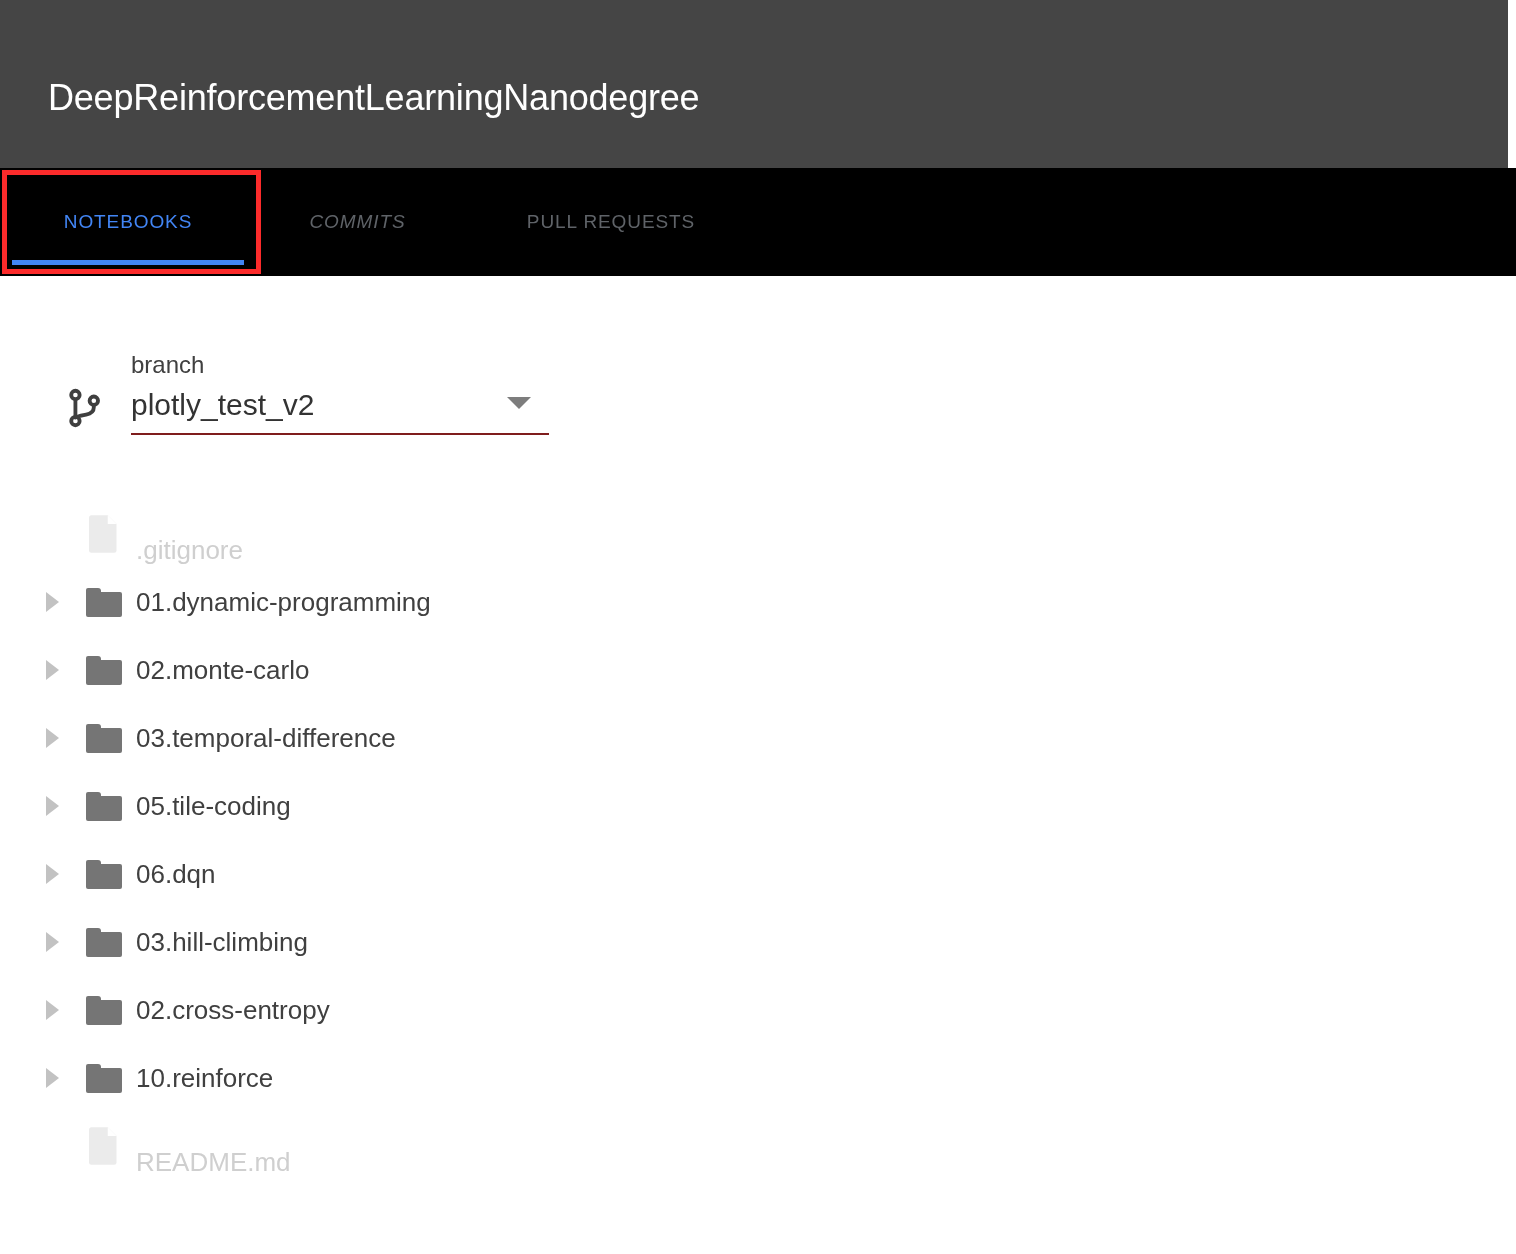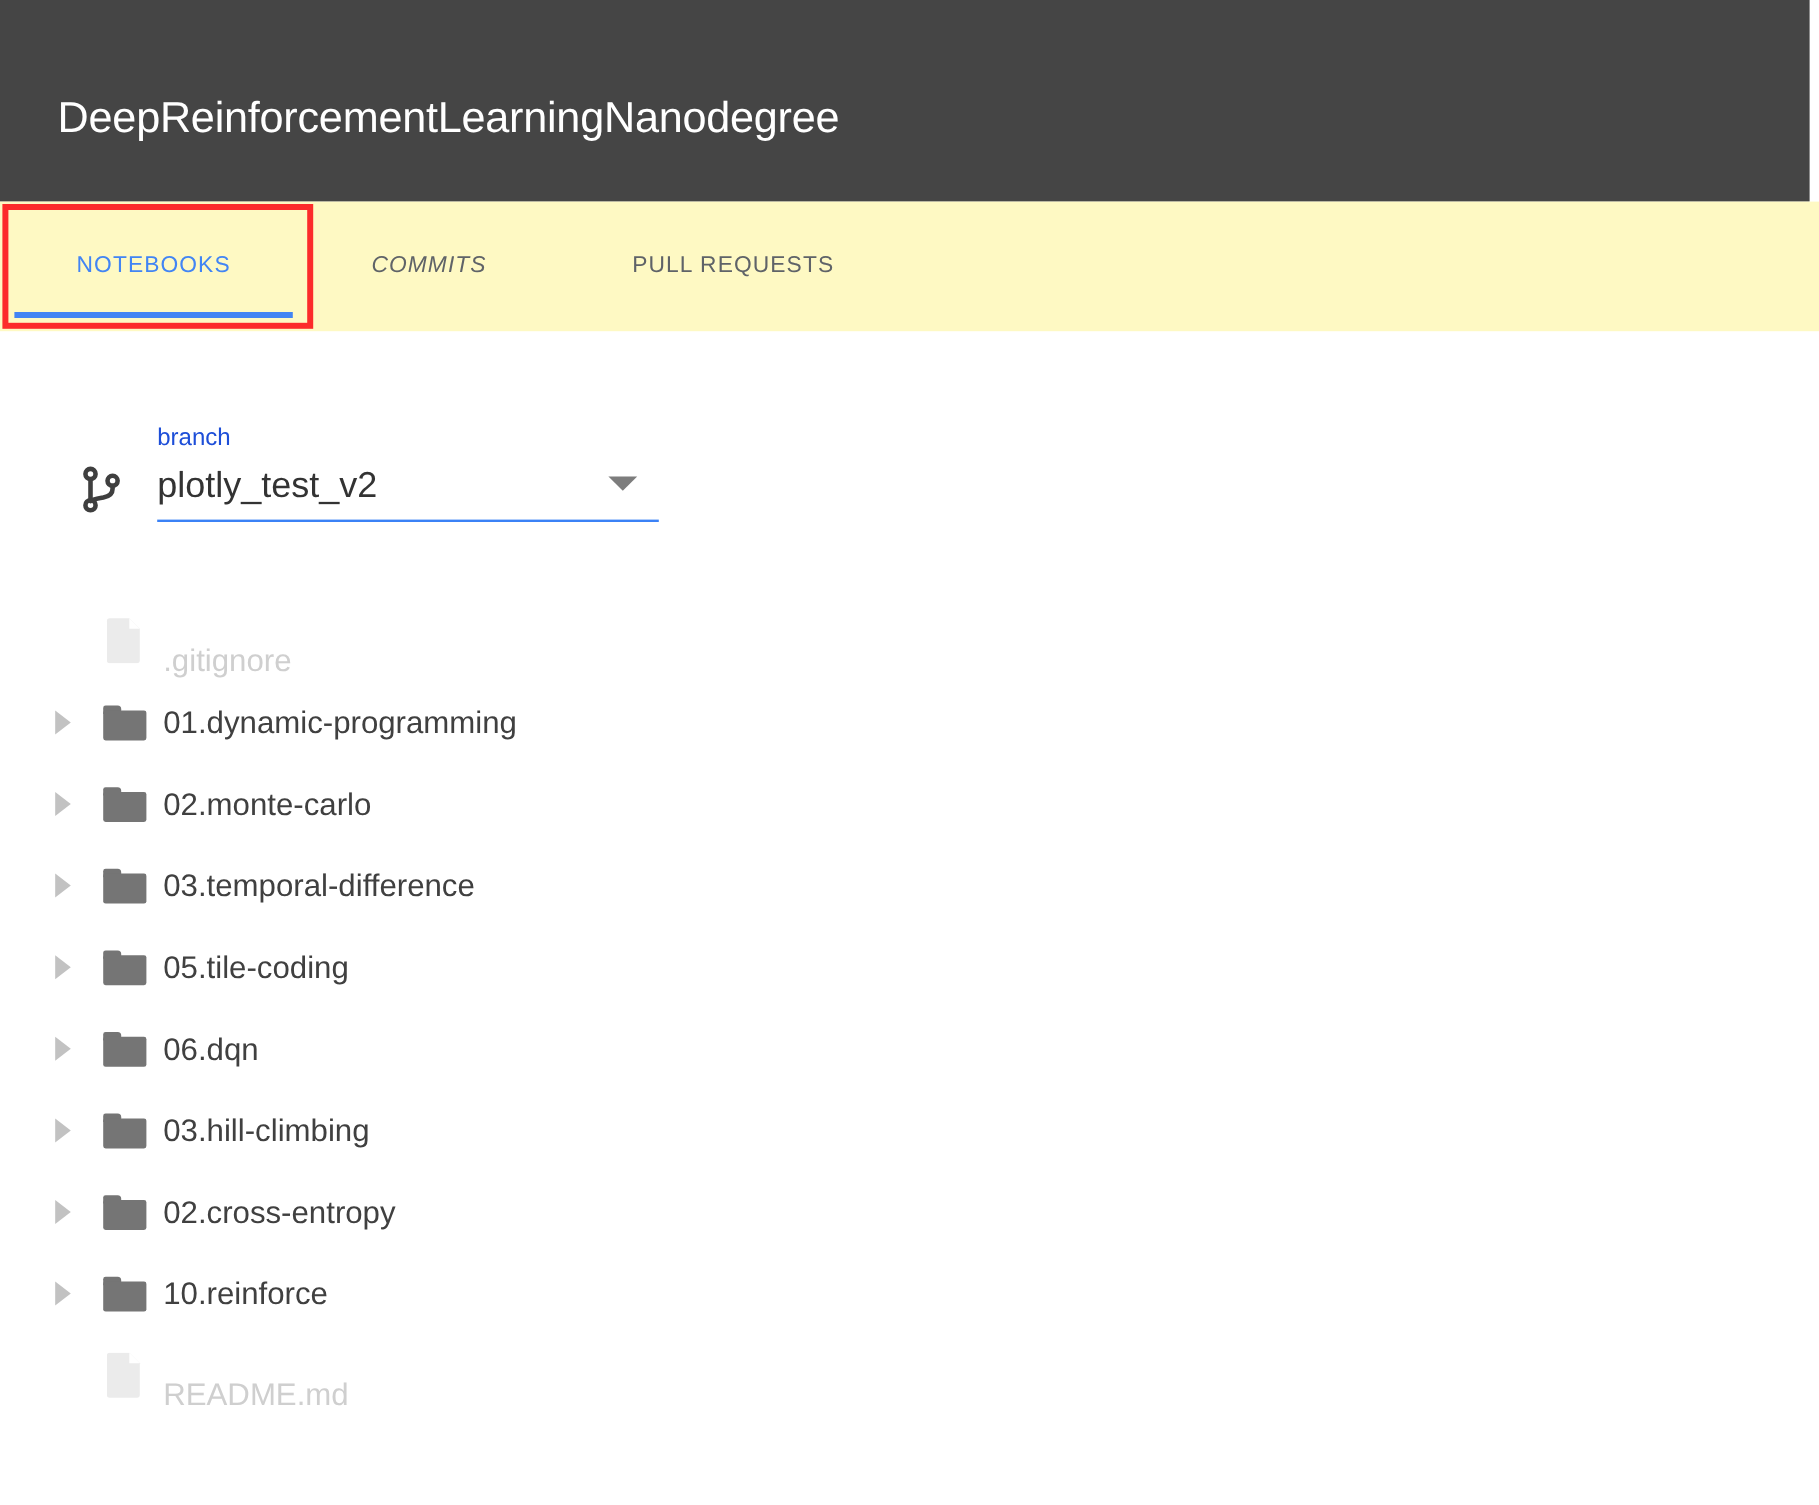"NOTEBOOKS" .tab-bar { background: #fef9c3 -> #000000 }
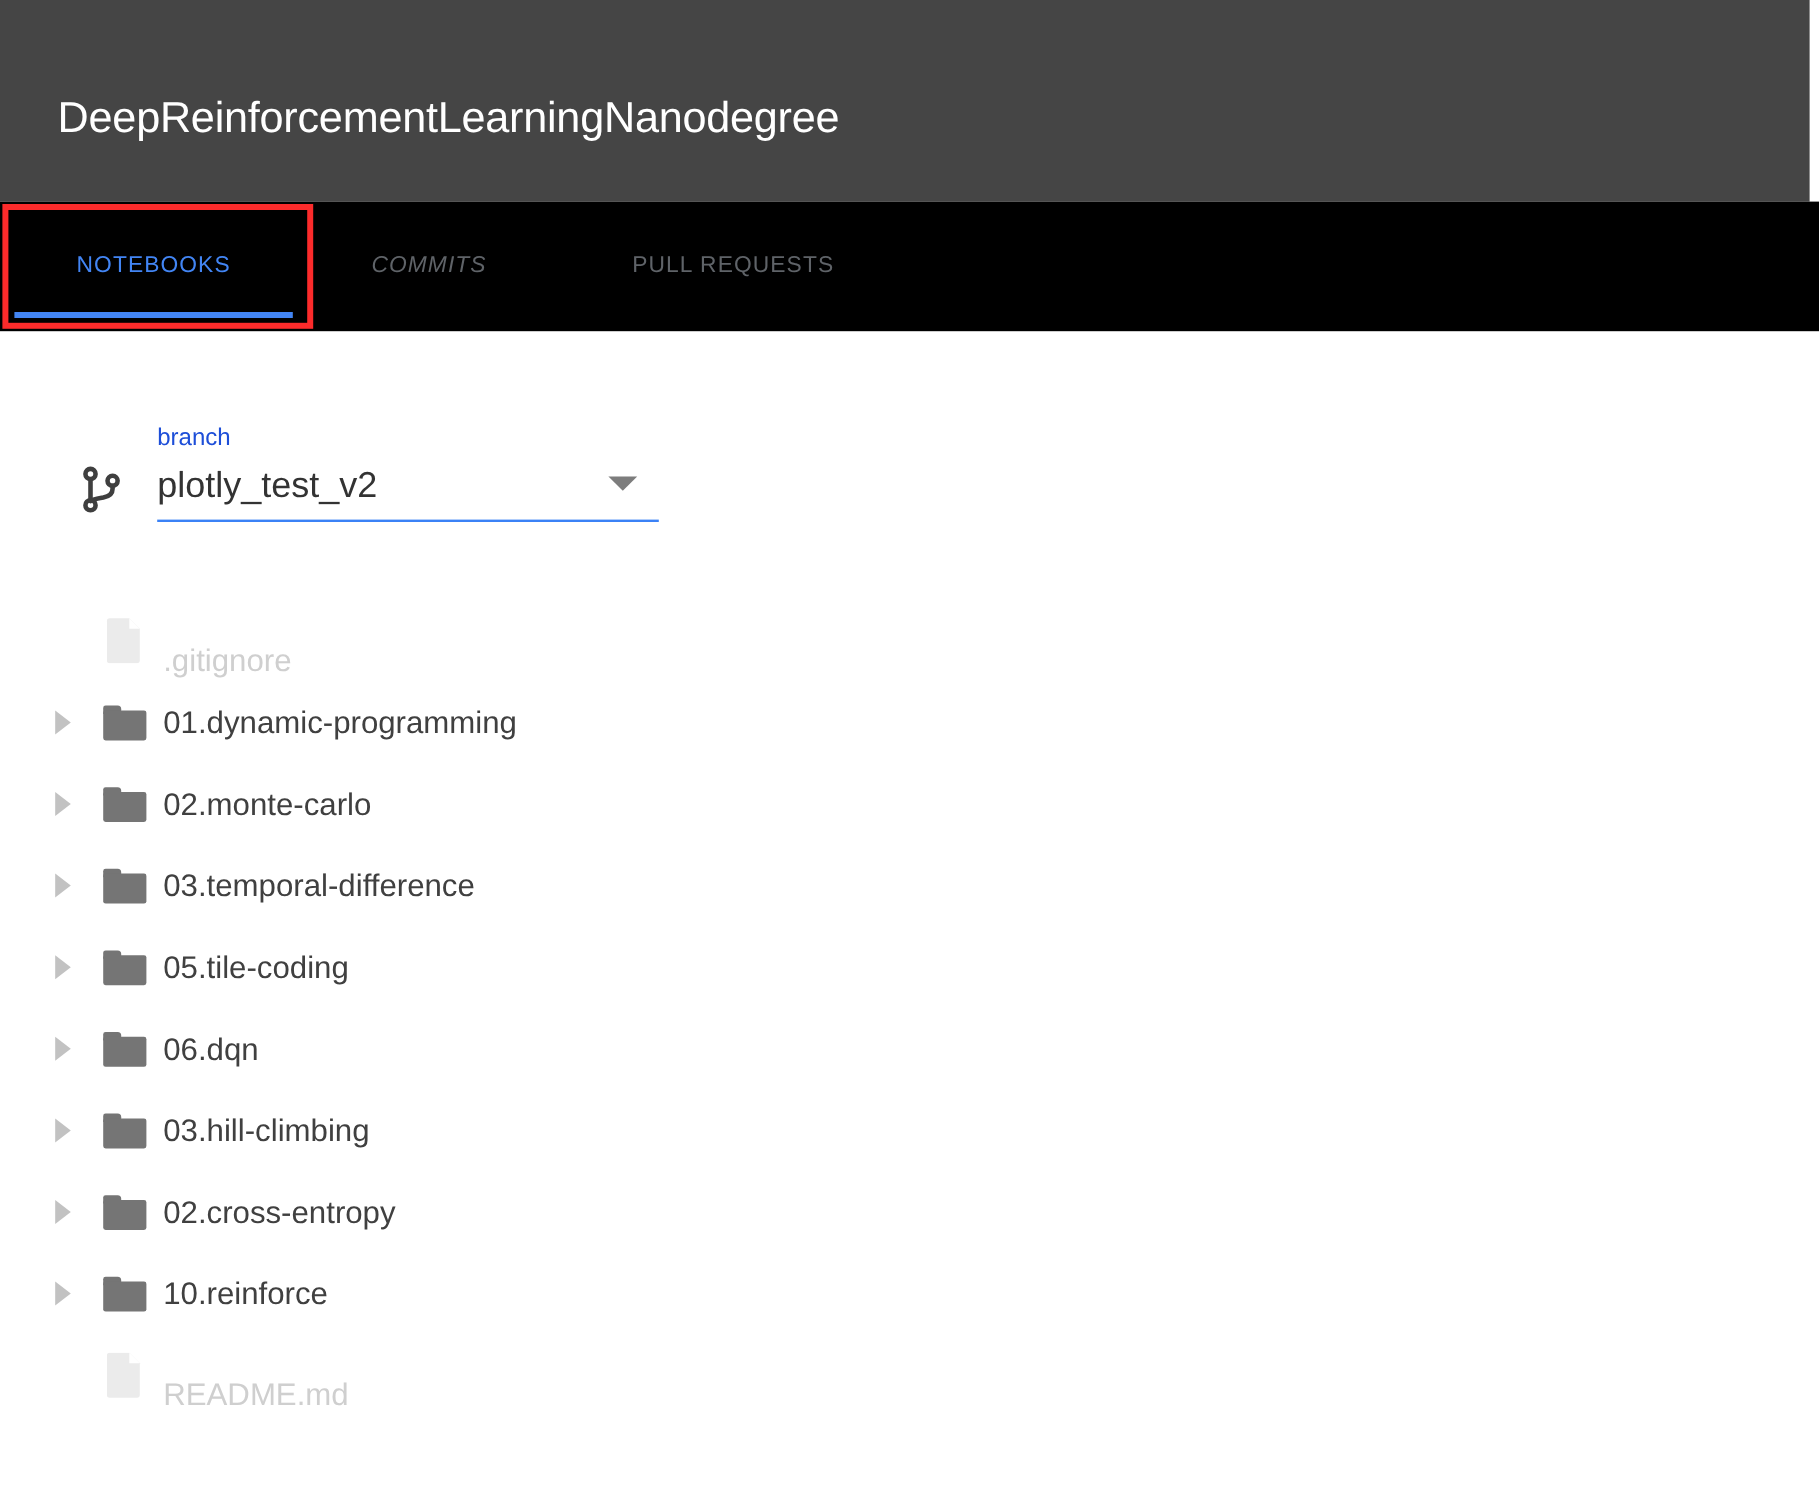"branch" .branch-label { color: #1d4ed8 -> #404040; font-size: 20px -> 24px }
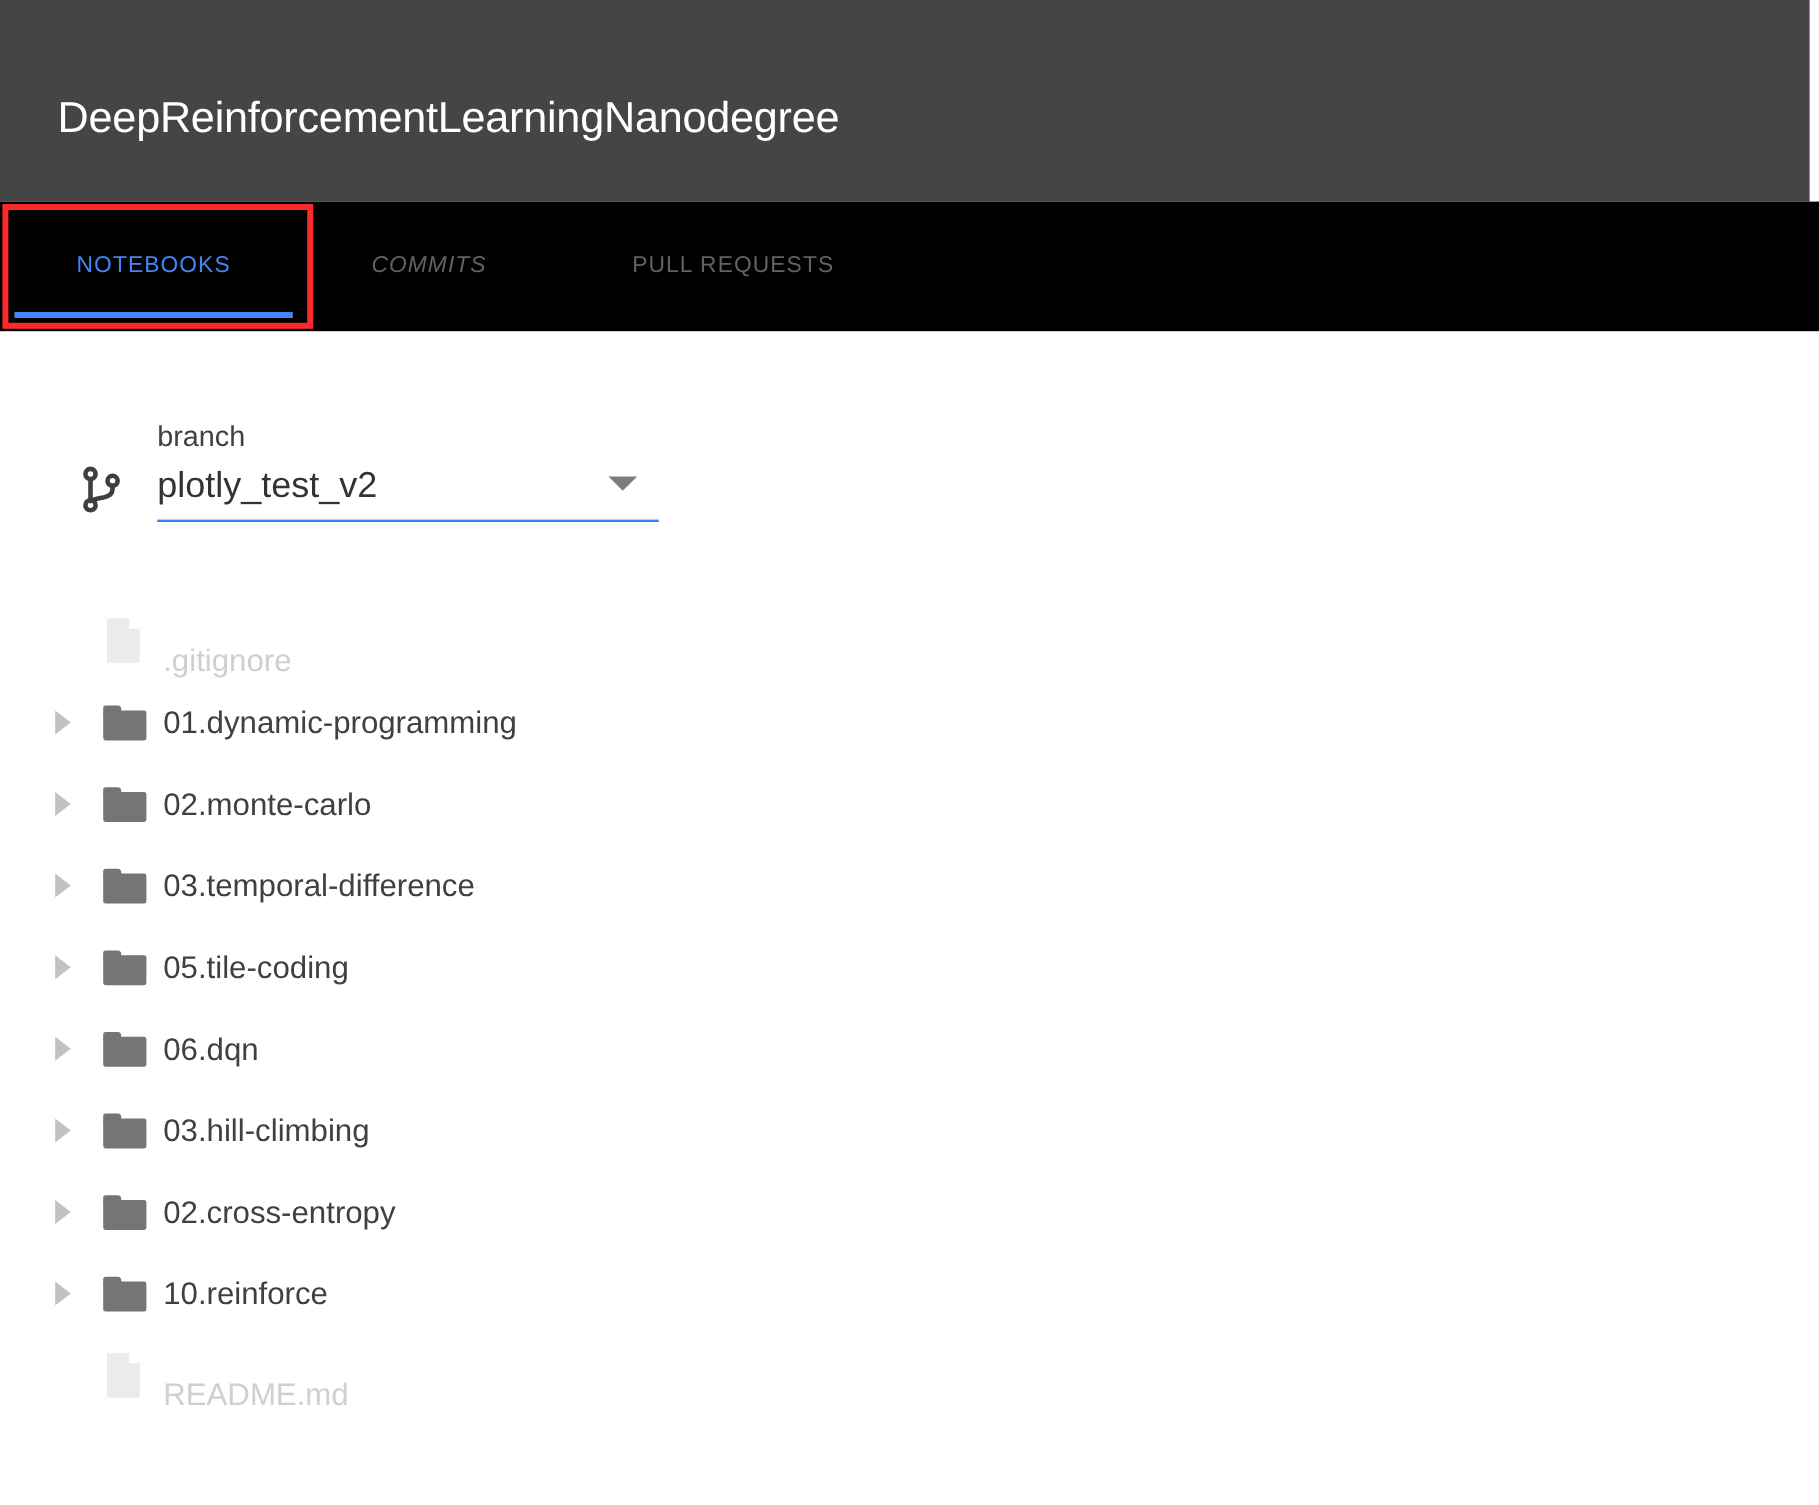"plotly_test_v2" .branch-value-row { border-bottom: 2px solid #3b82f6 -> 2px solid #7f1d1d }
